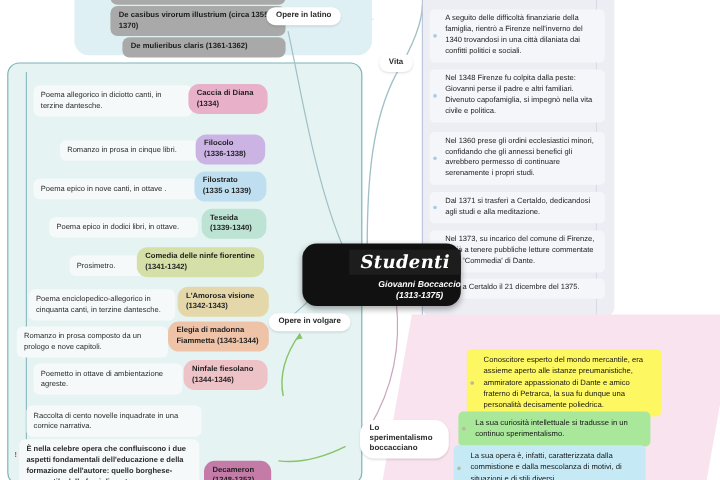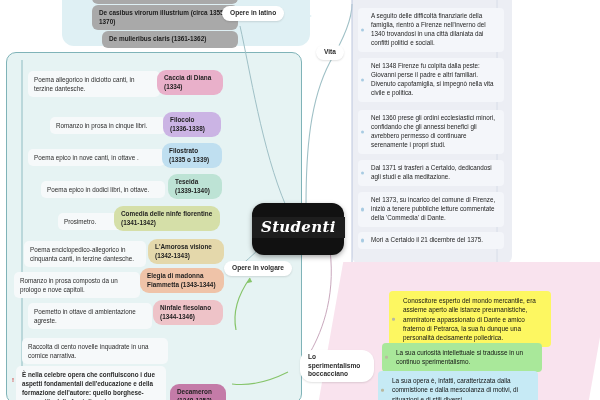"Studenti" #center-node { align-items: flex-start -> flex-end; width: 92px -> 132px }
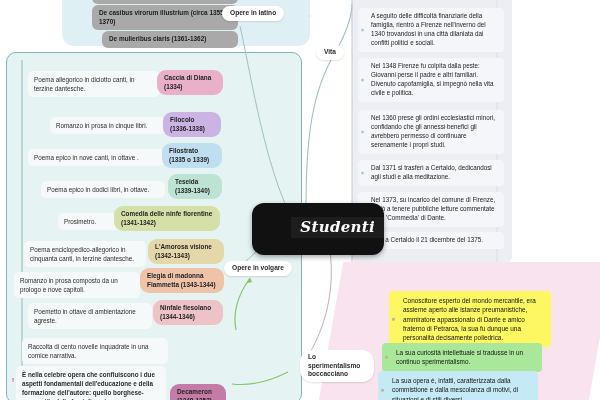"Giovanni Boccaccio" div { html: none -> <div>Giovanni Boccaccio<br>(1313-1375)</div> }
